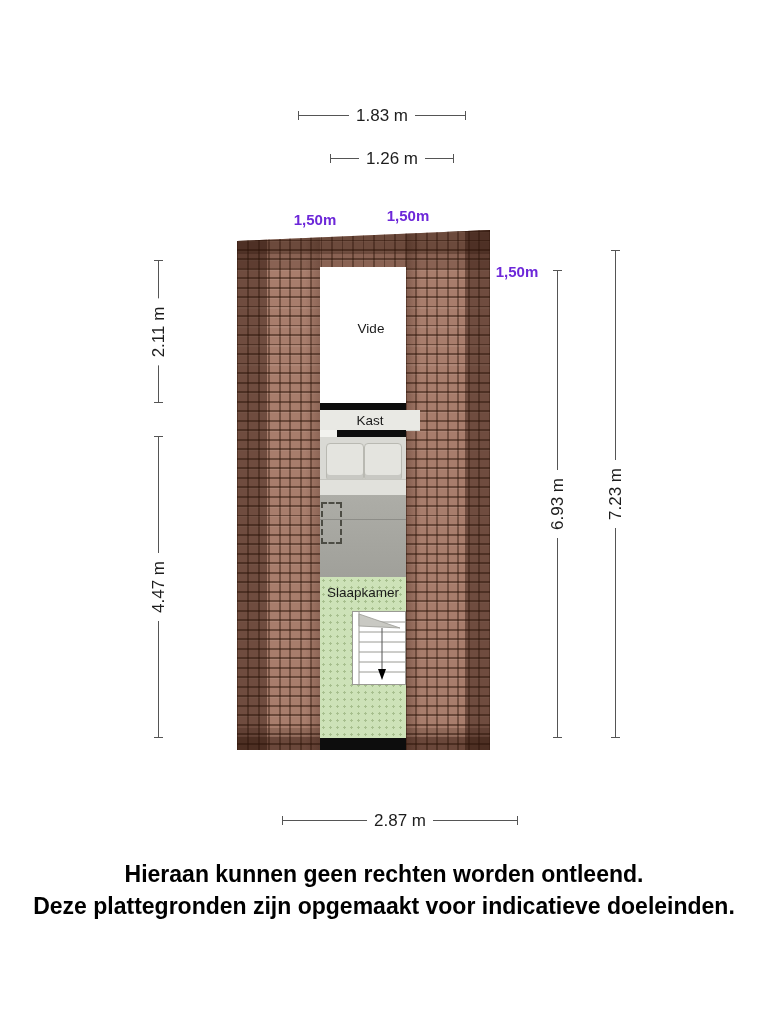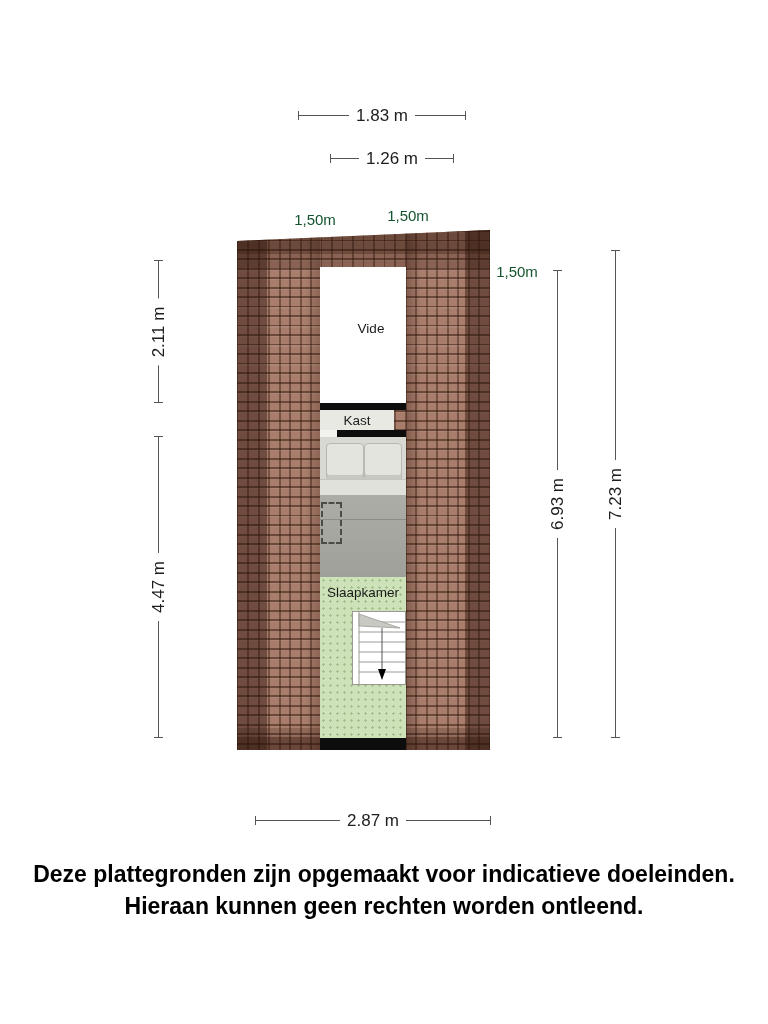"1,50m" .free-label { color: #14532d -> #6d28d9; font-weight: none -> bold }
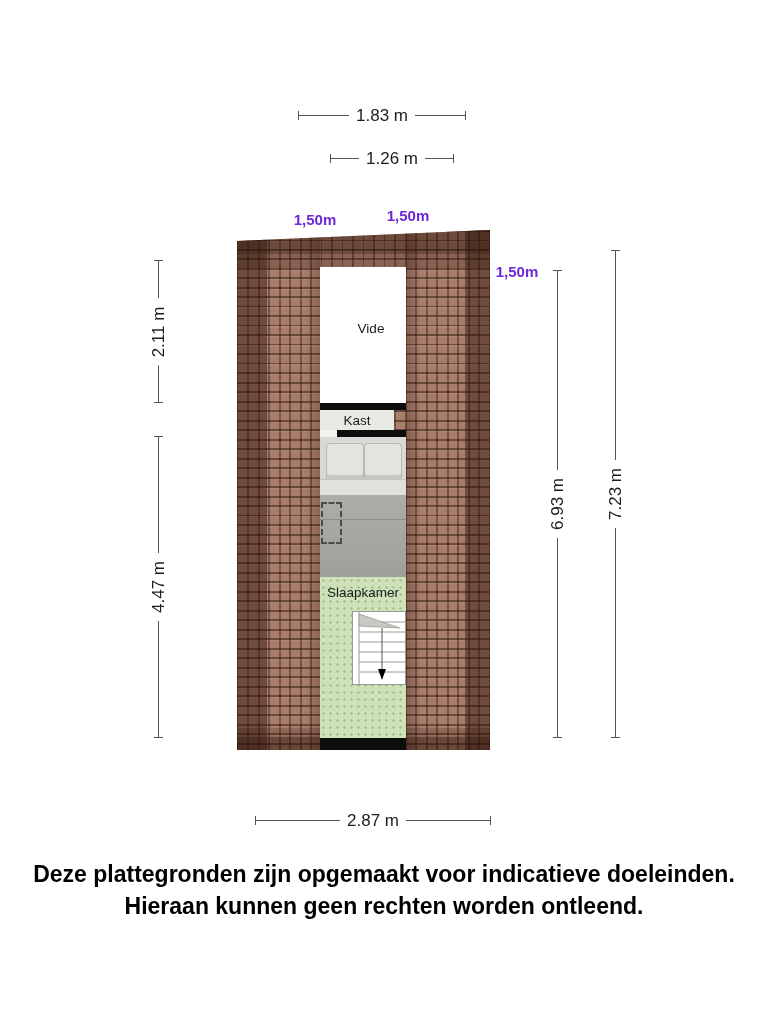"Kast" .kast { width: 74px -> 100px }
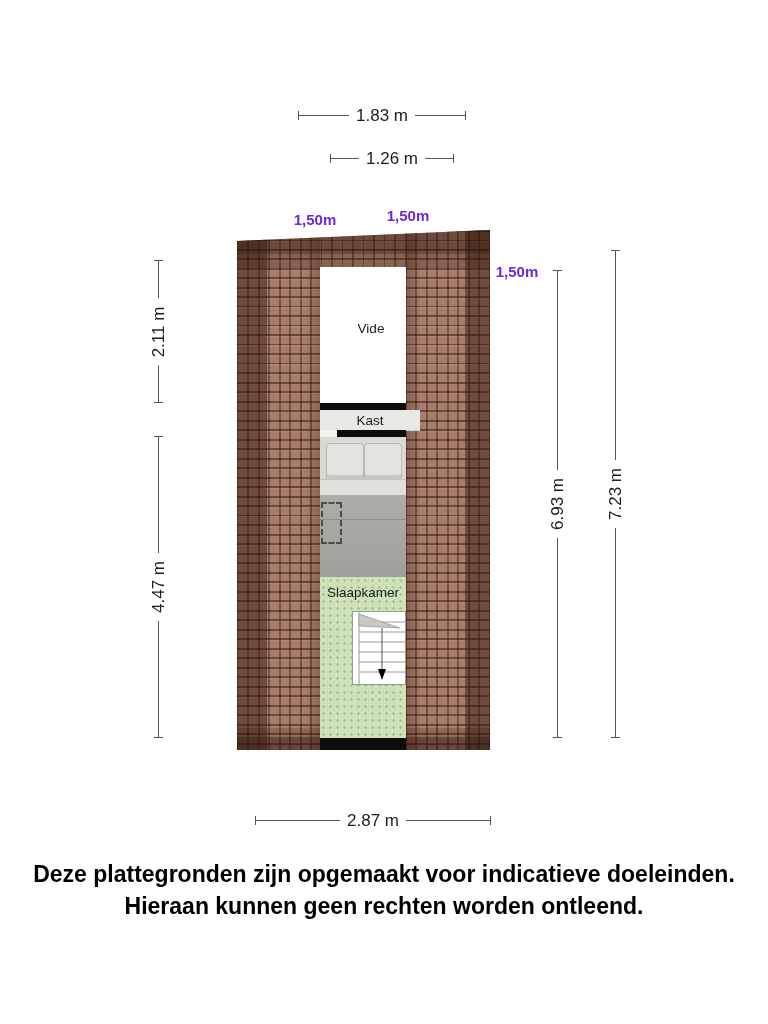"2.87 m" div.dim { left: 255px -> 282px }
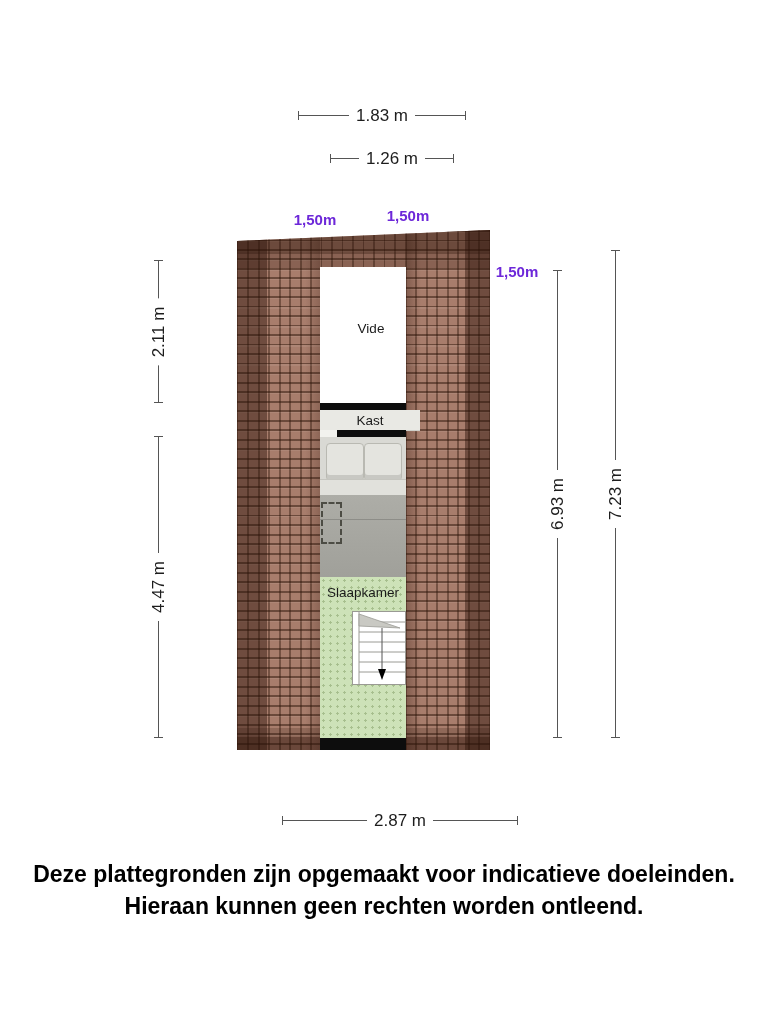"Deze plattegronden zijn opgemaakt voor" div { order: before "Hieraan kunnen geen rechten worden" -> after "Hieraan kunnen geen rechten worden" }
